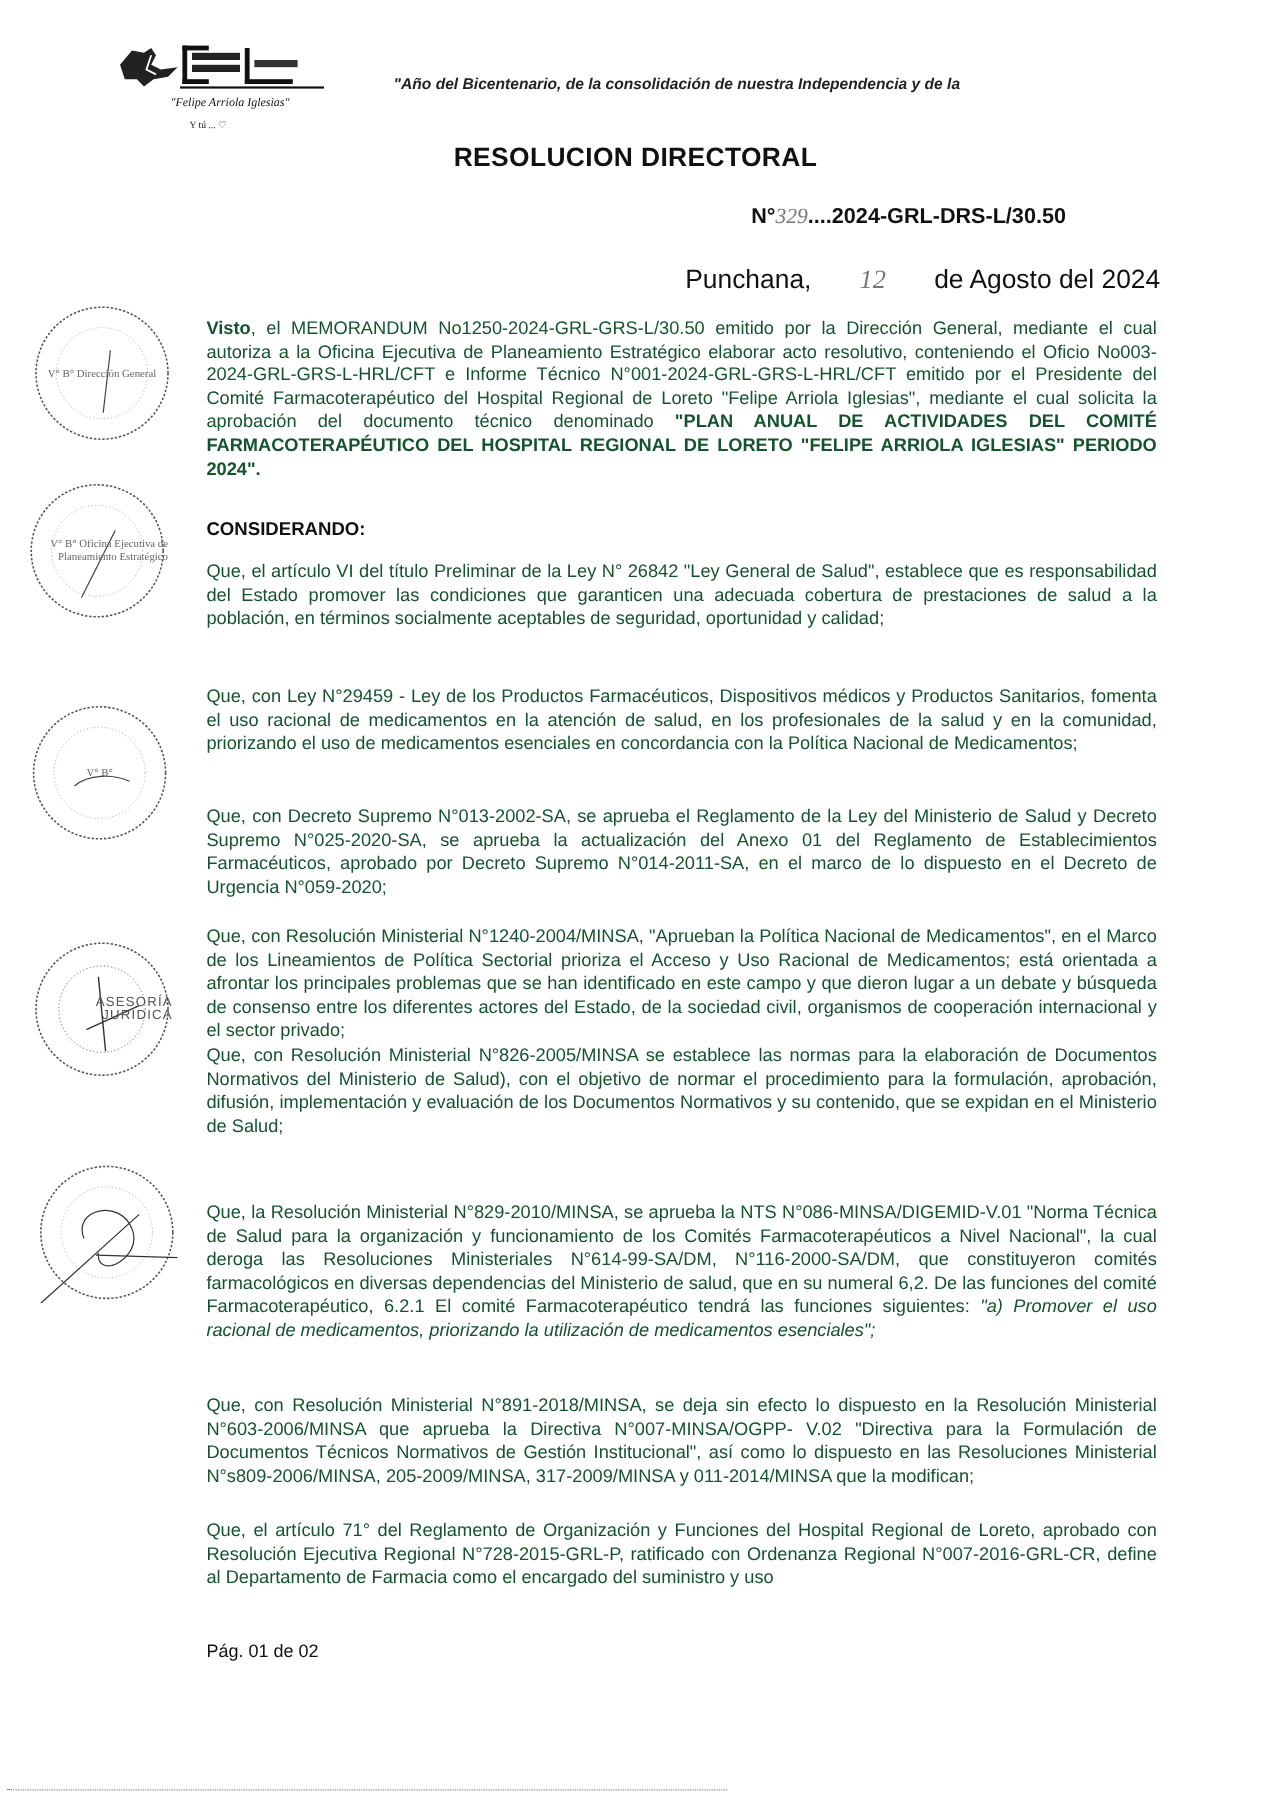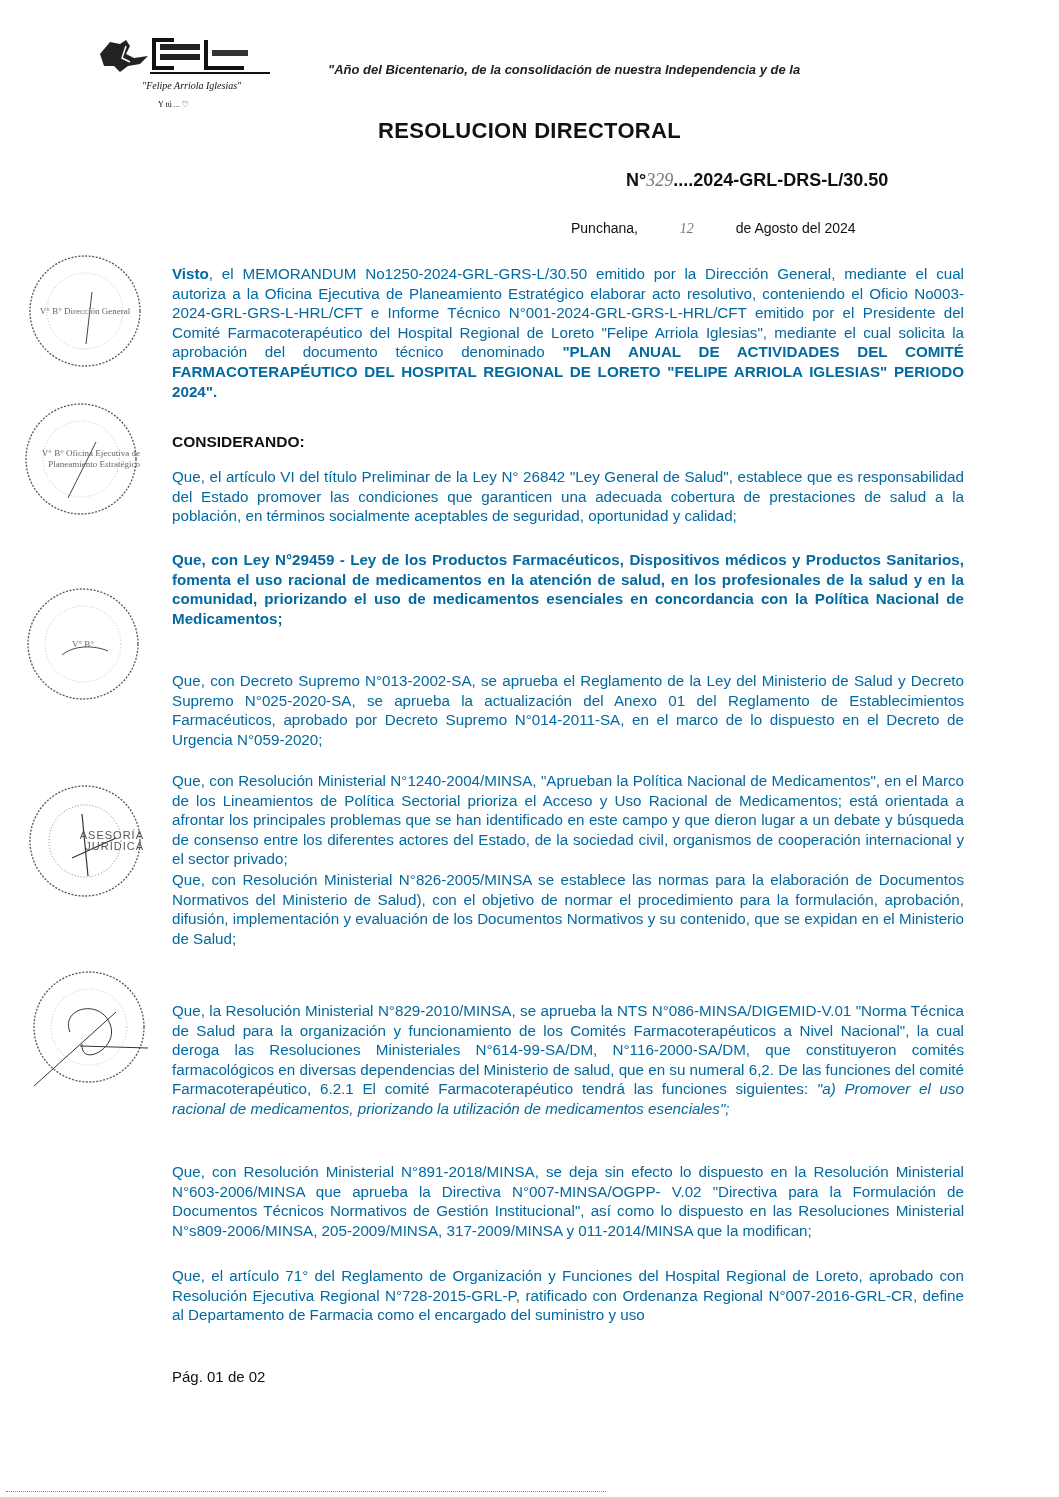"Punchana, 12 de Agosto del" .dateline { font-size: 14px -> 22px }
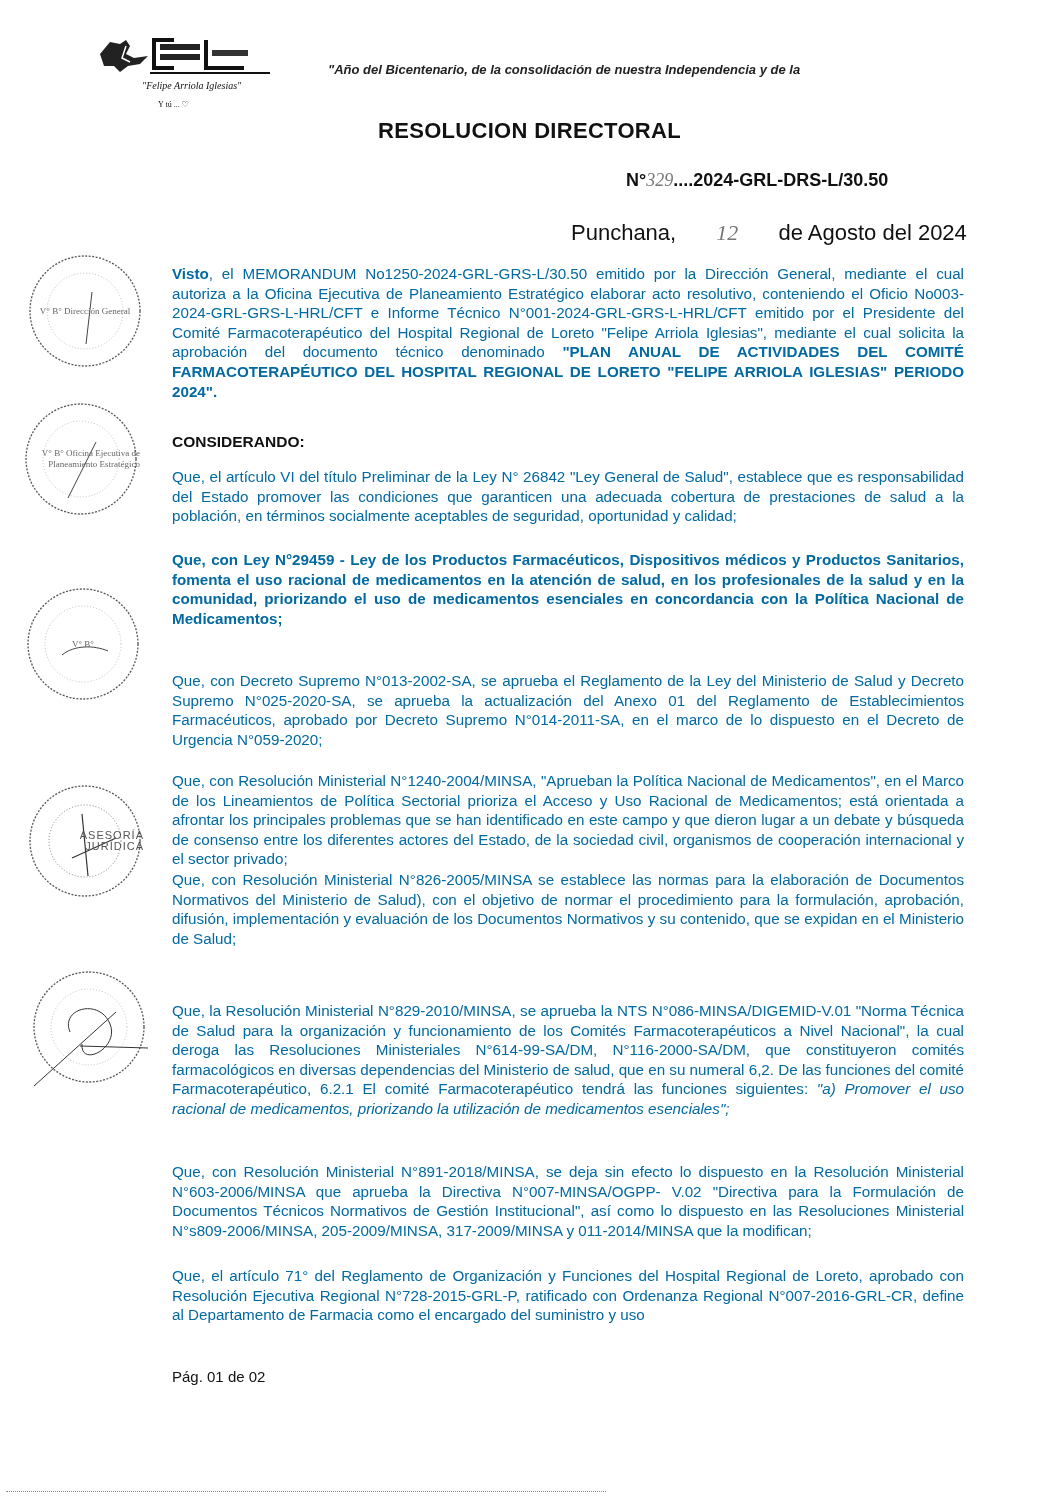"Visto, el MEMORANDUM" .body { color: #0369a1 -> #14532d }
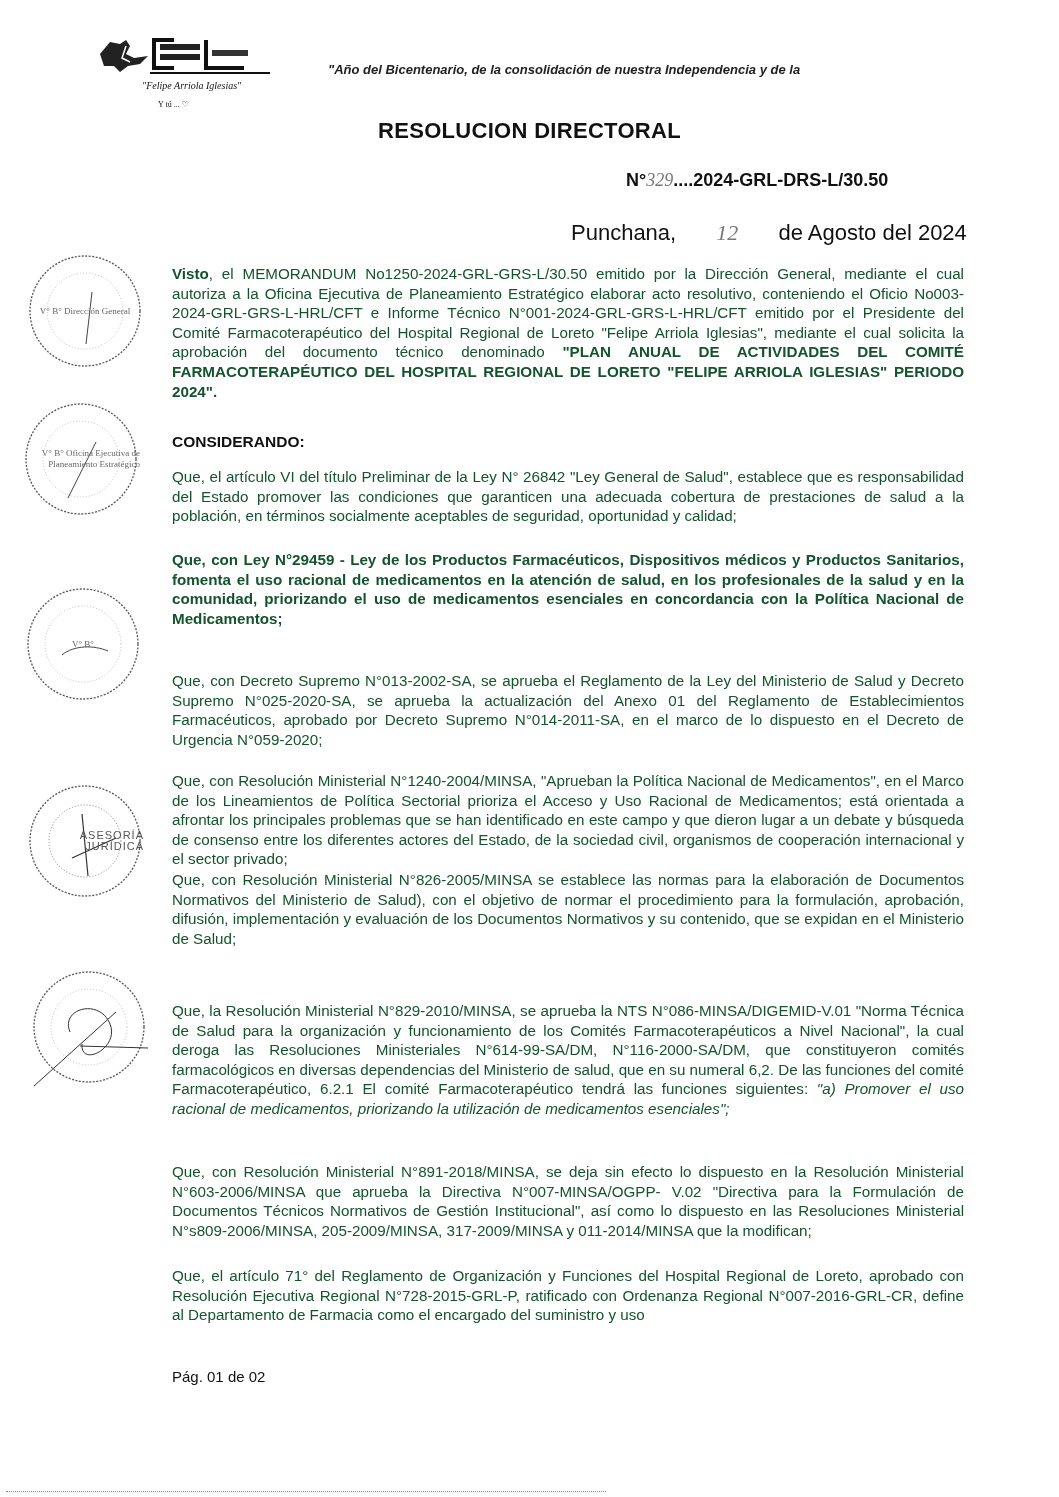"Que, con Ley N°29459 -" div.body { font-weight: bold -> none; top: 550px -> 571px }
